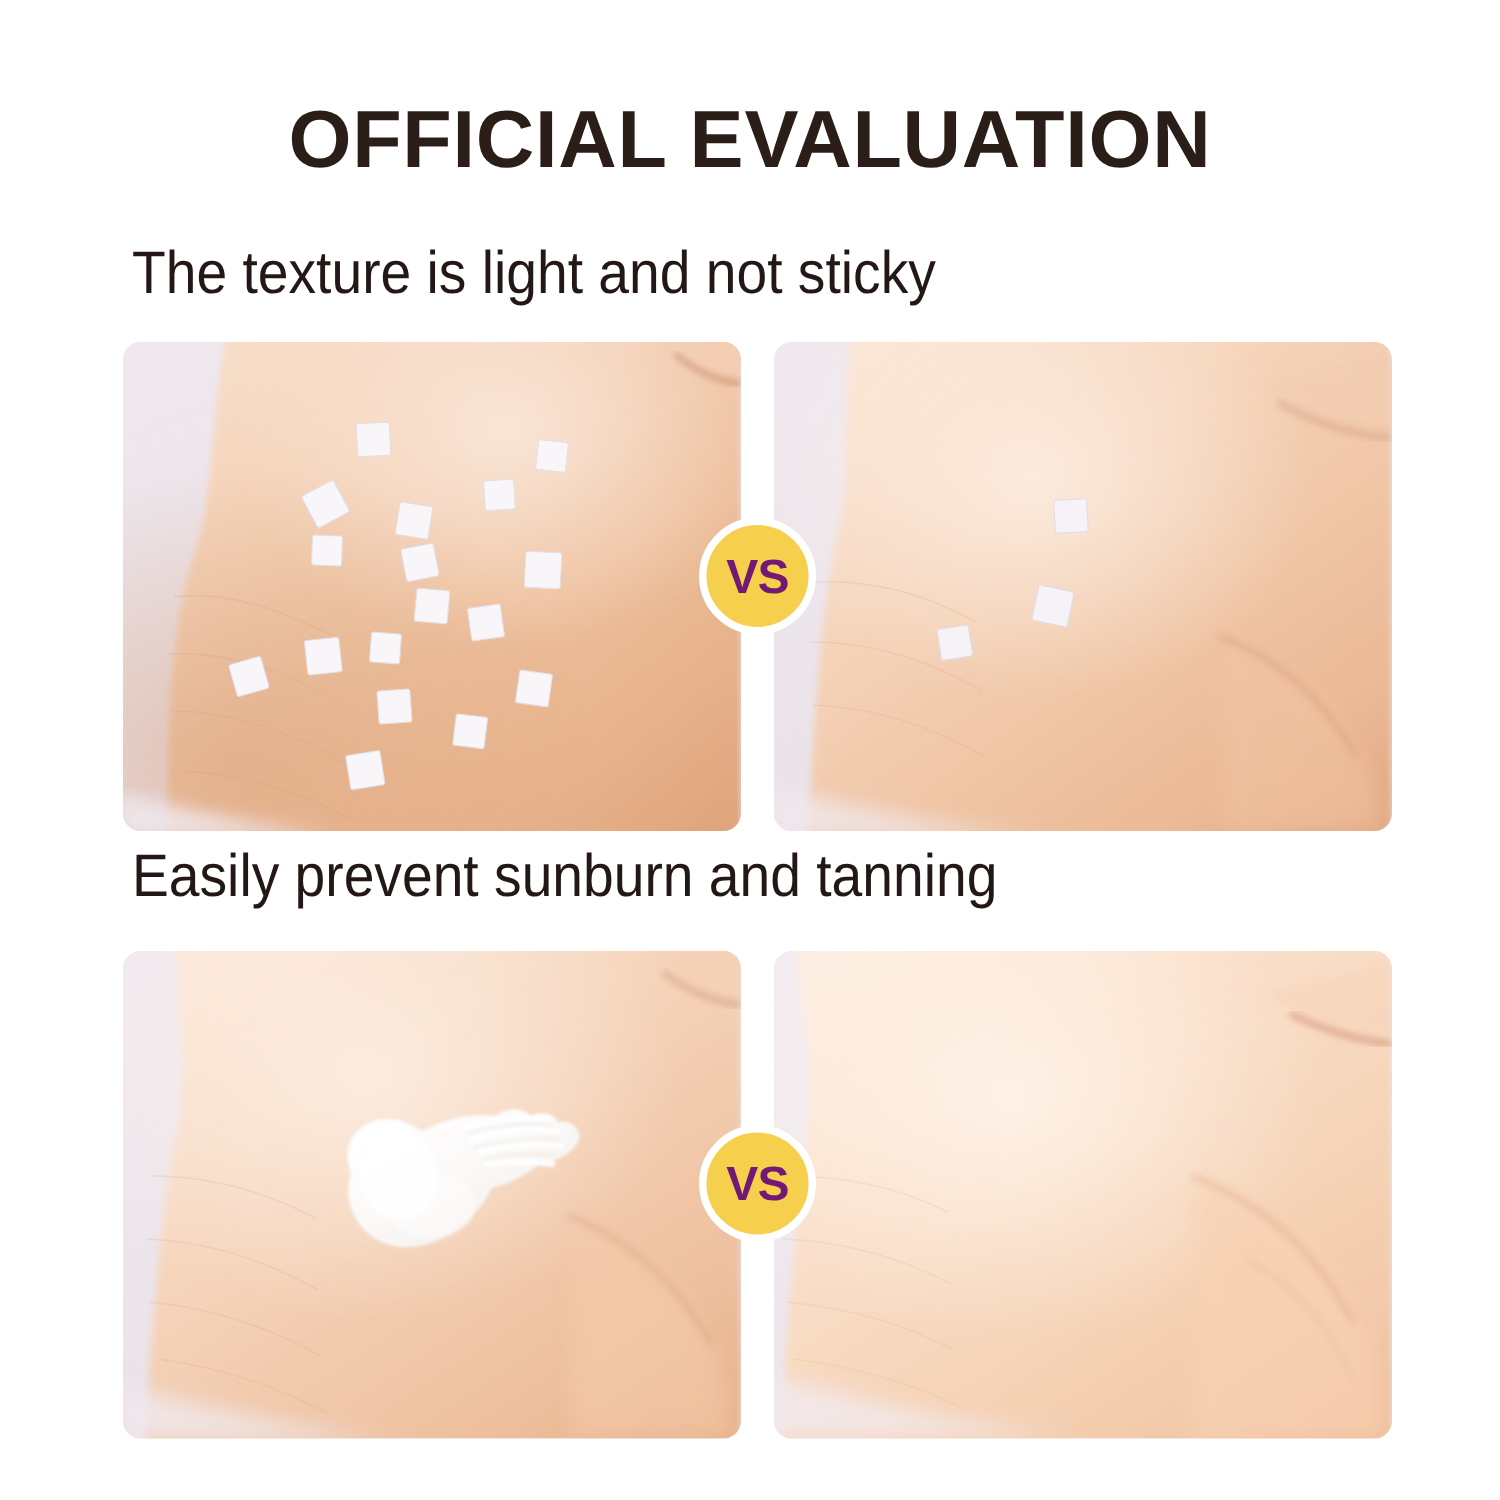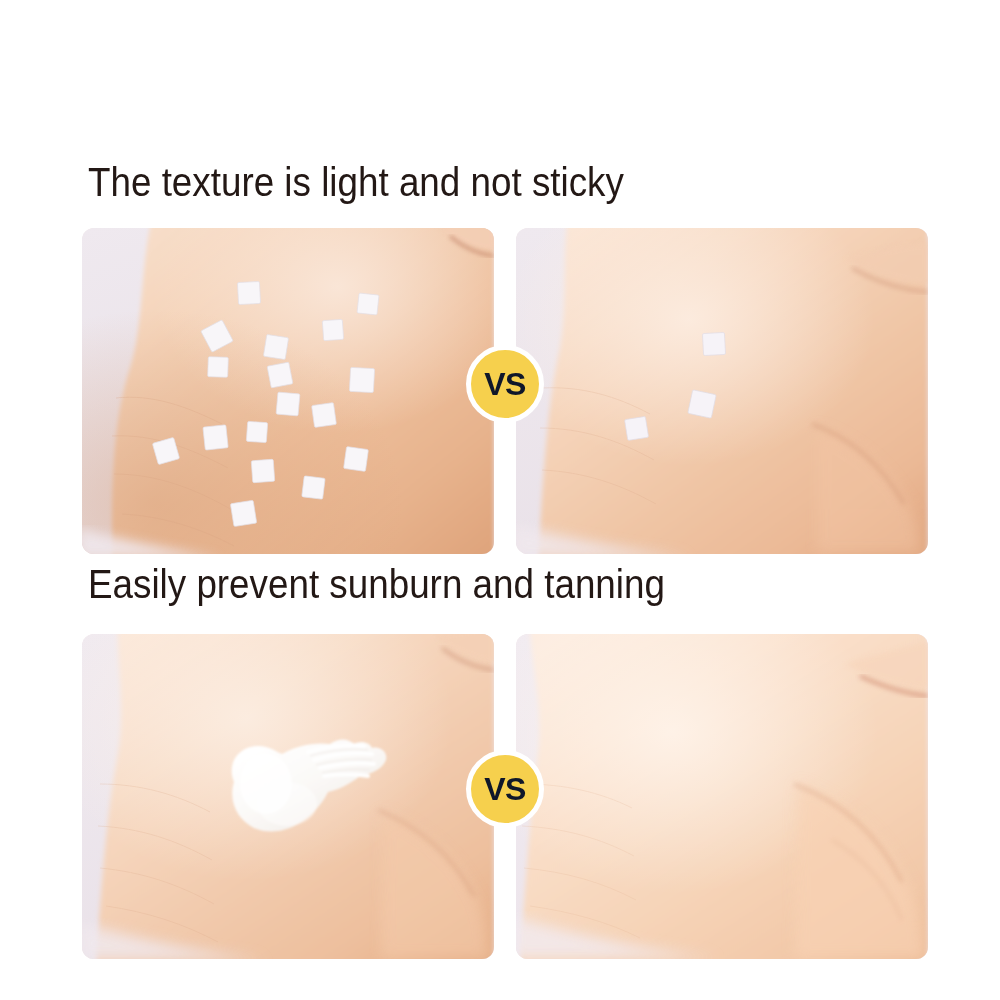"OFFICIAL EVALUATION" div.main-title { html: none -> <div>OFFICIAL EVALUATION</div> }
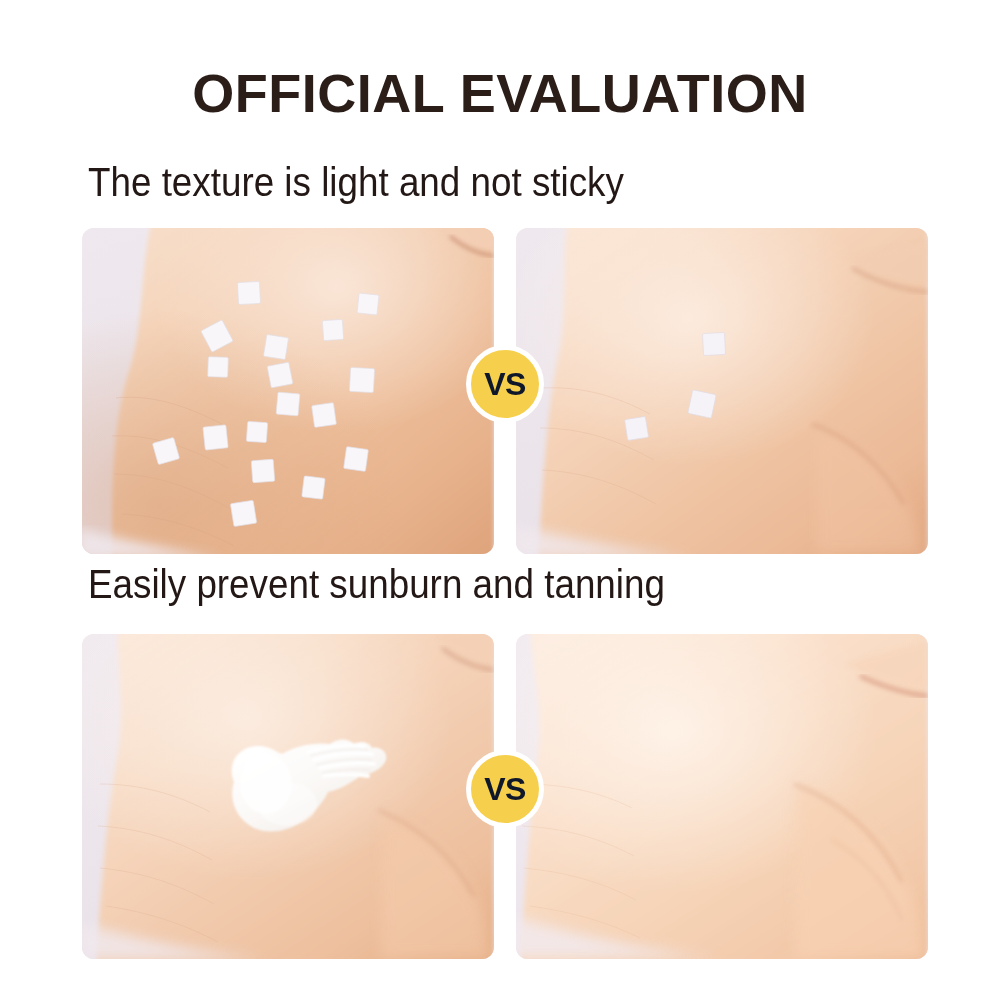"VS" .vs-badge { color: #0f172a -> #701a75 }
